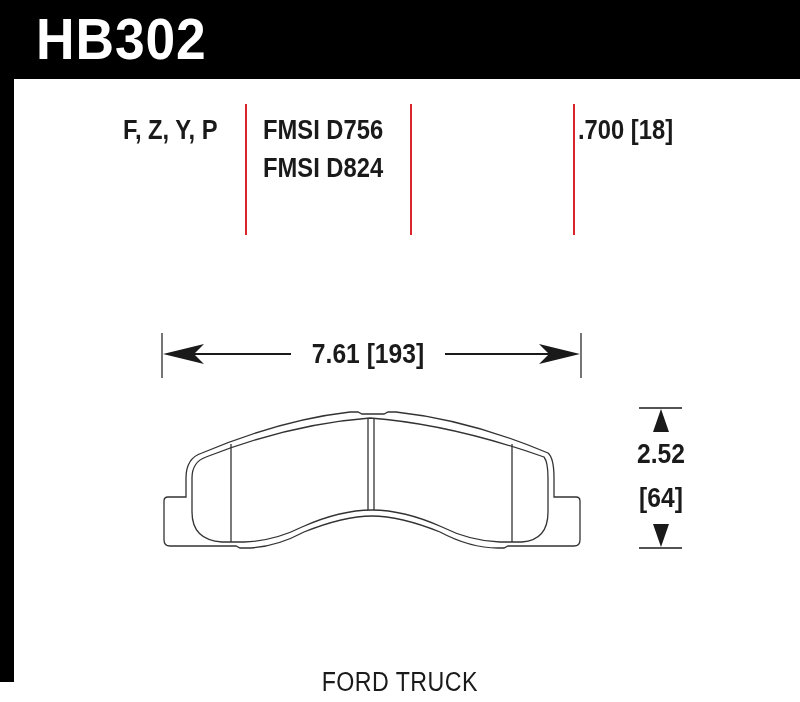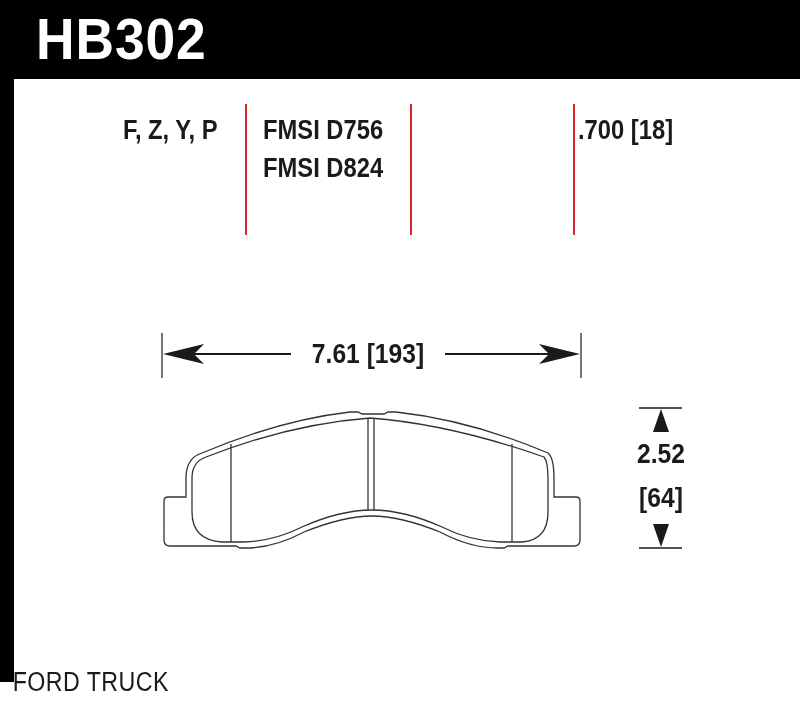"FORD TRUCK" .footer-text { text-align: none -> center }
